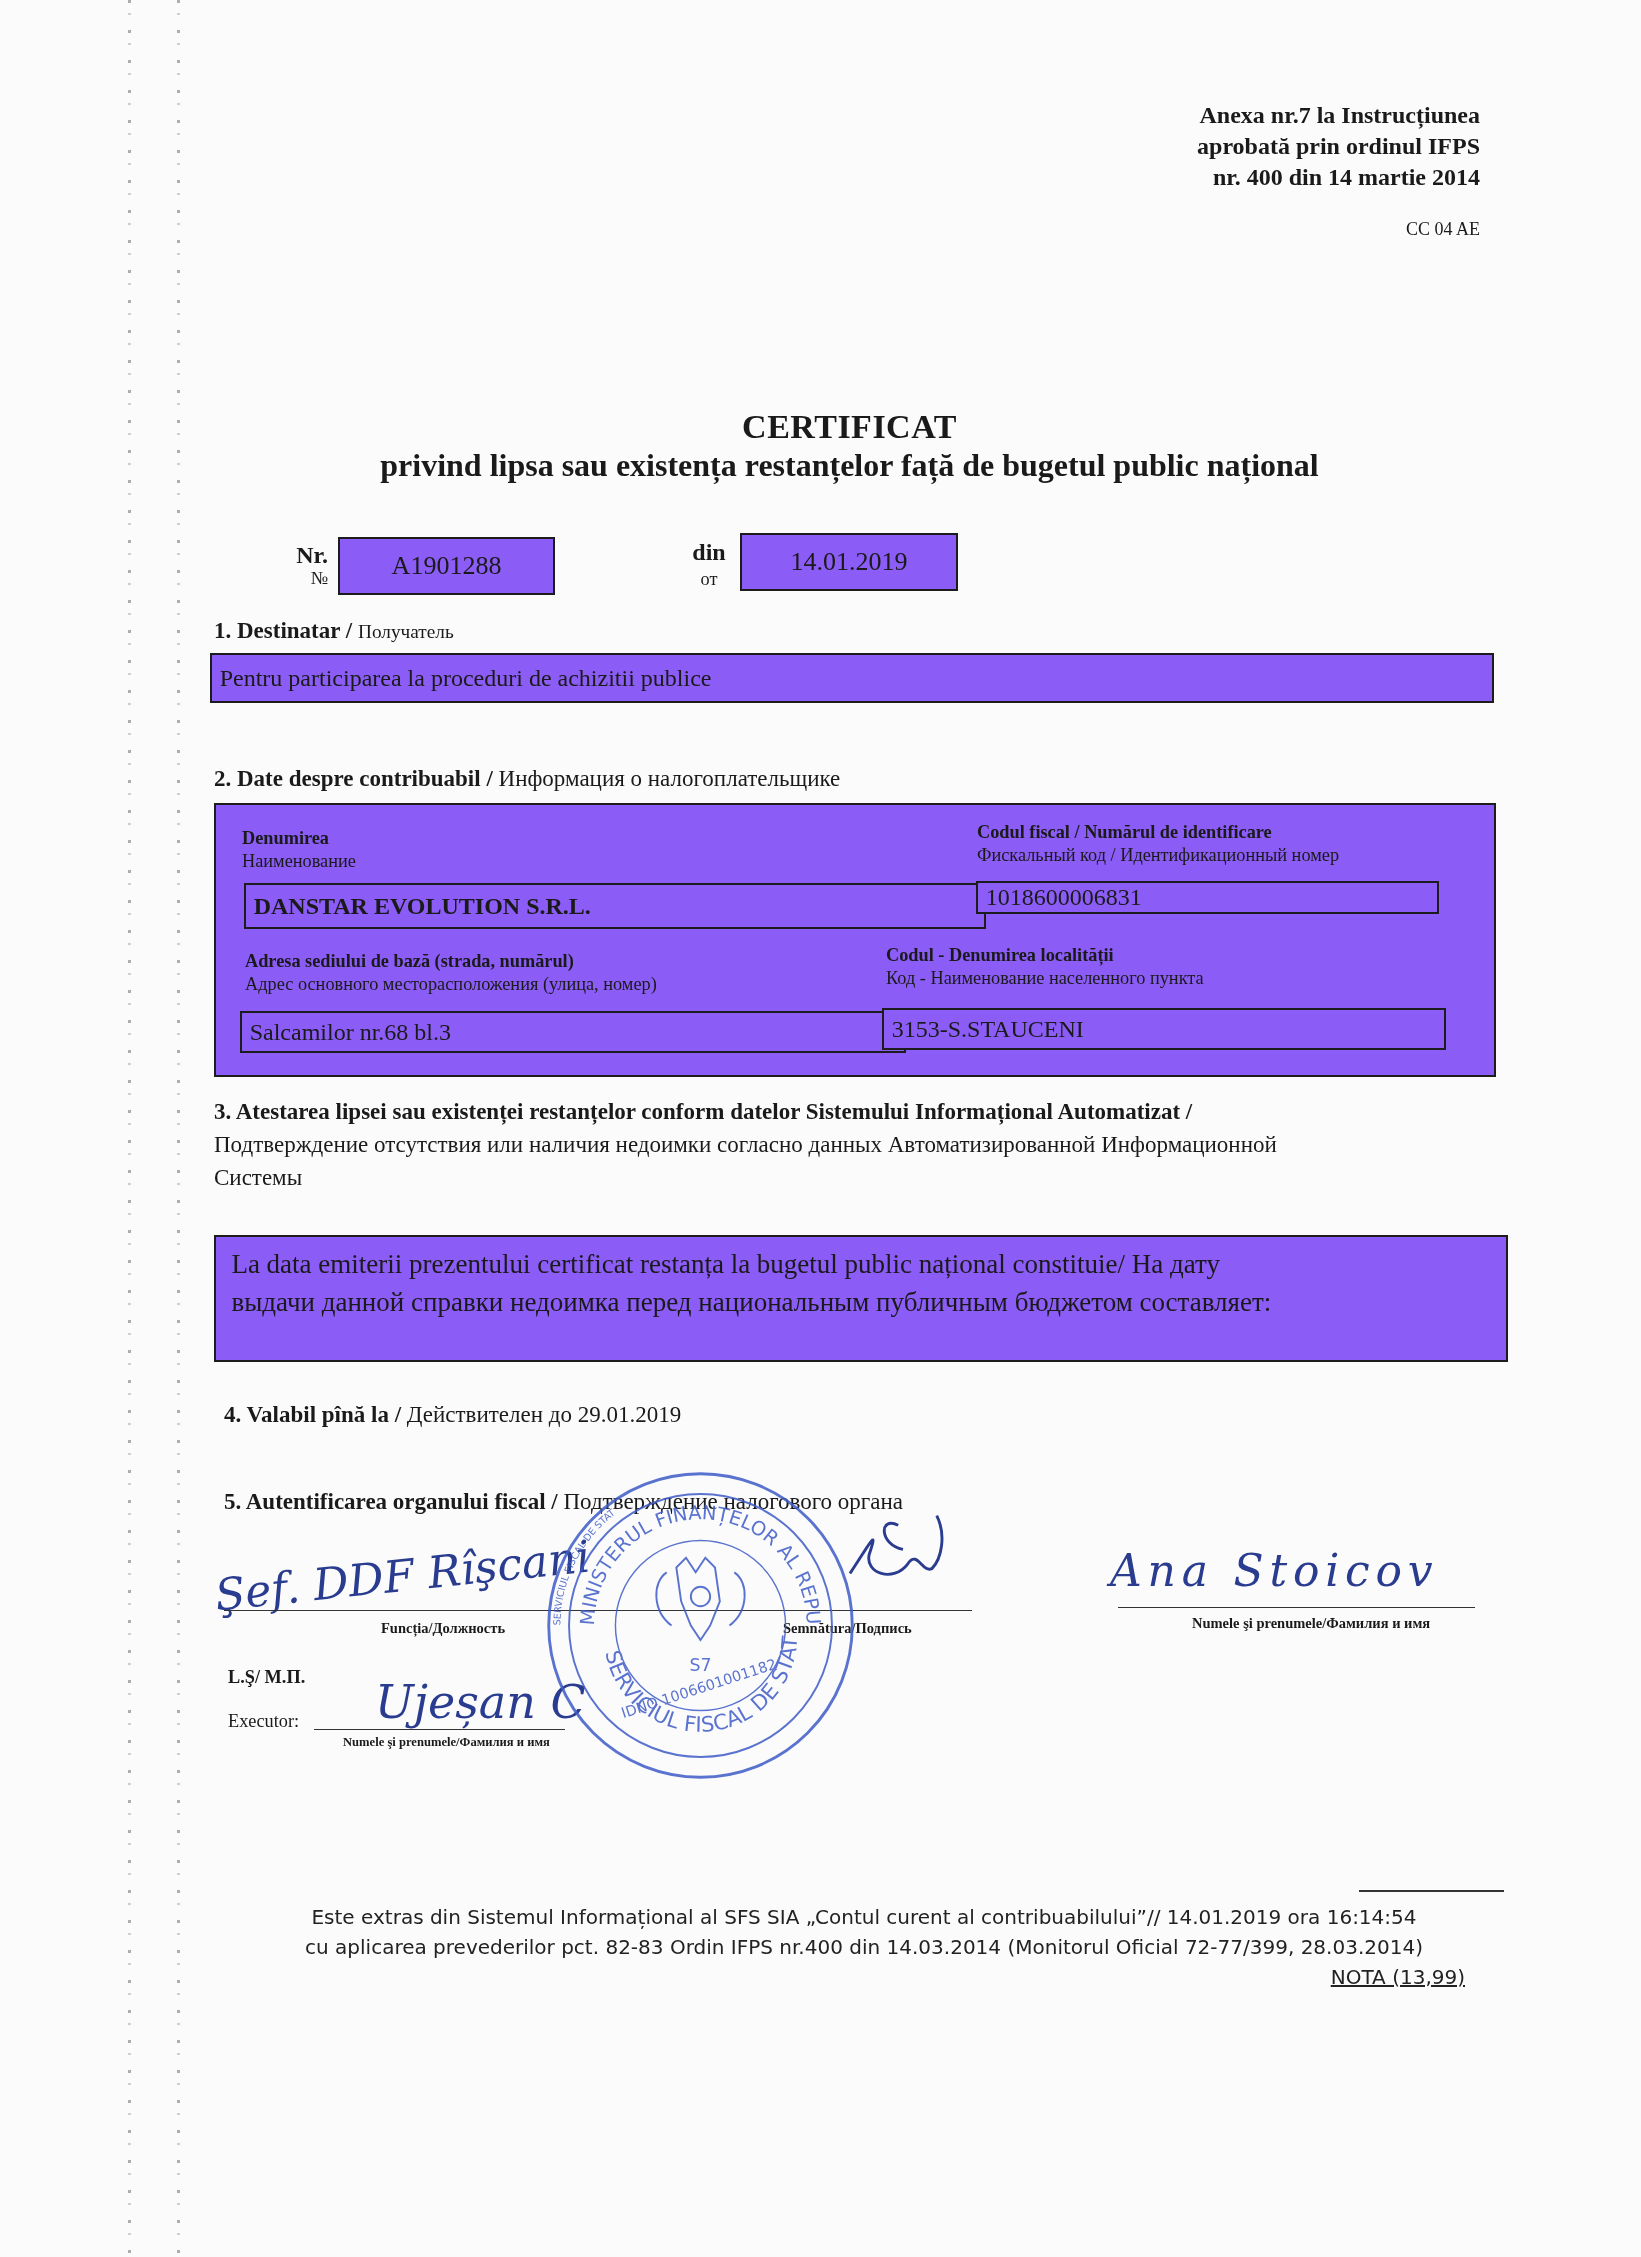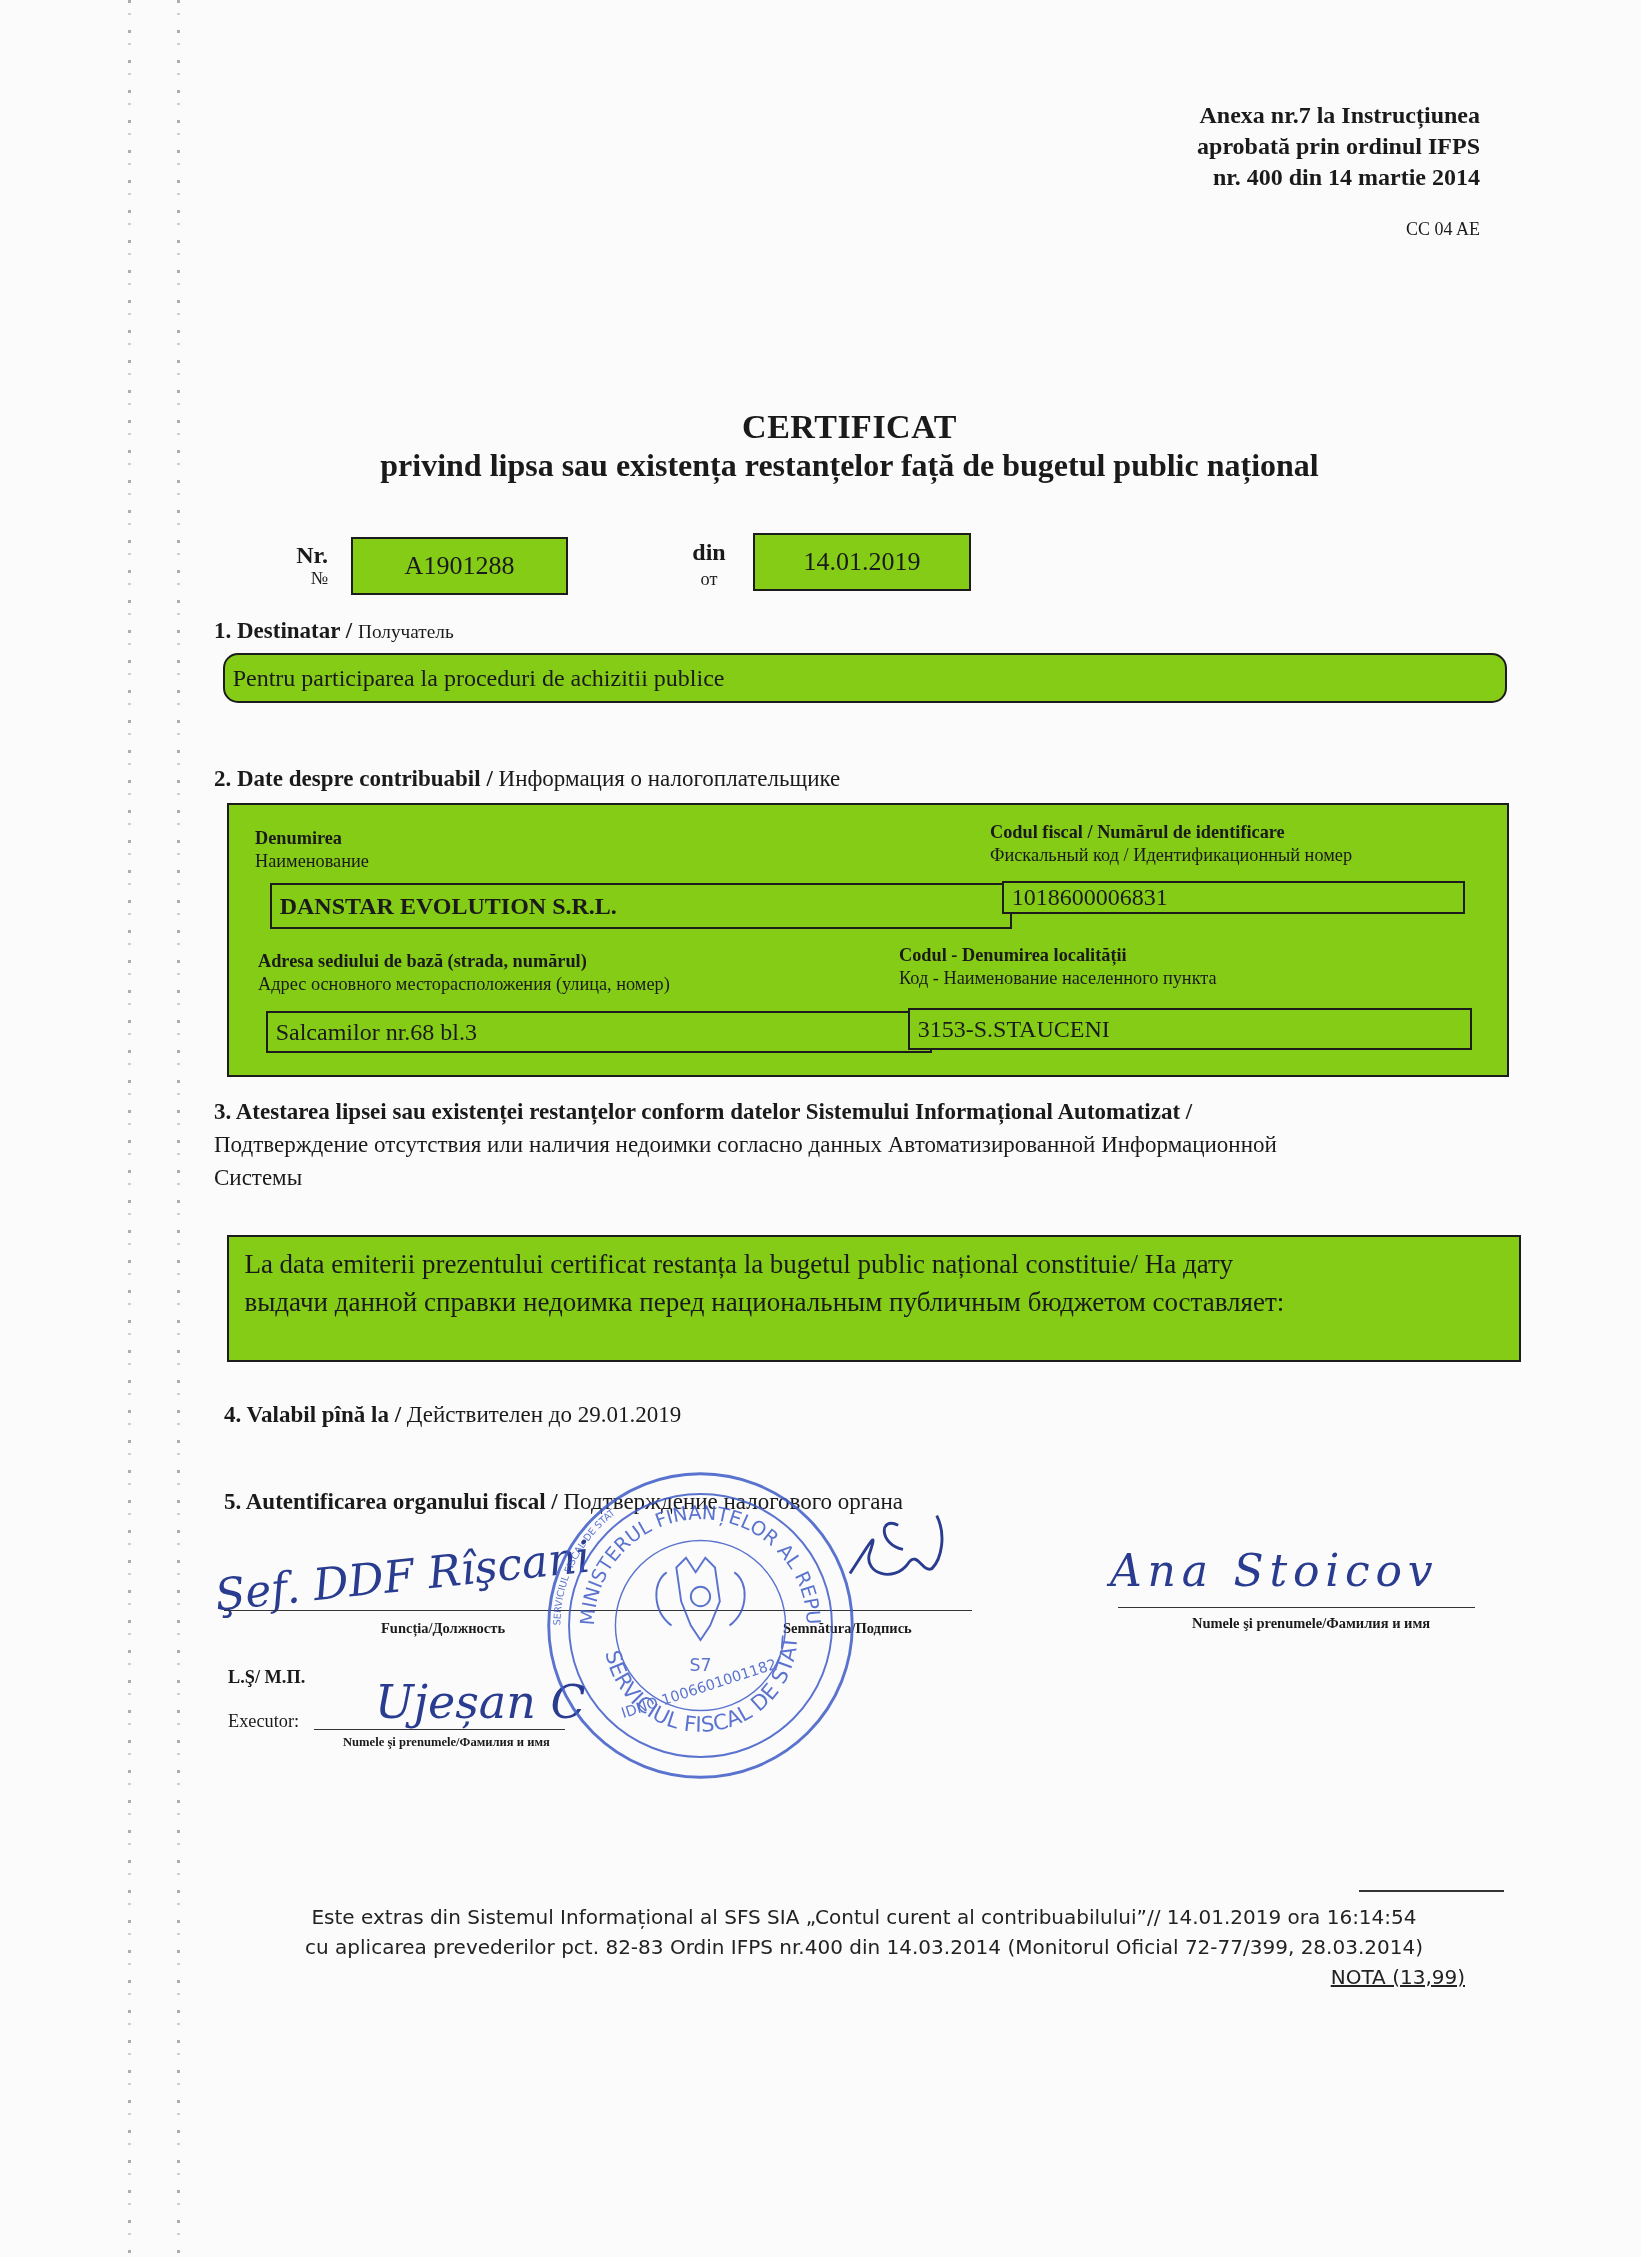"A1901288" .box { background: #84cc16 -> #8b5cf6; margin-left: 13px -> none }
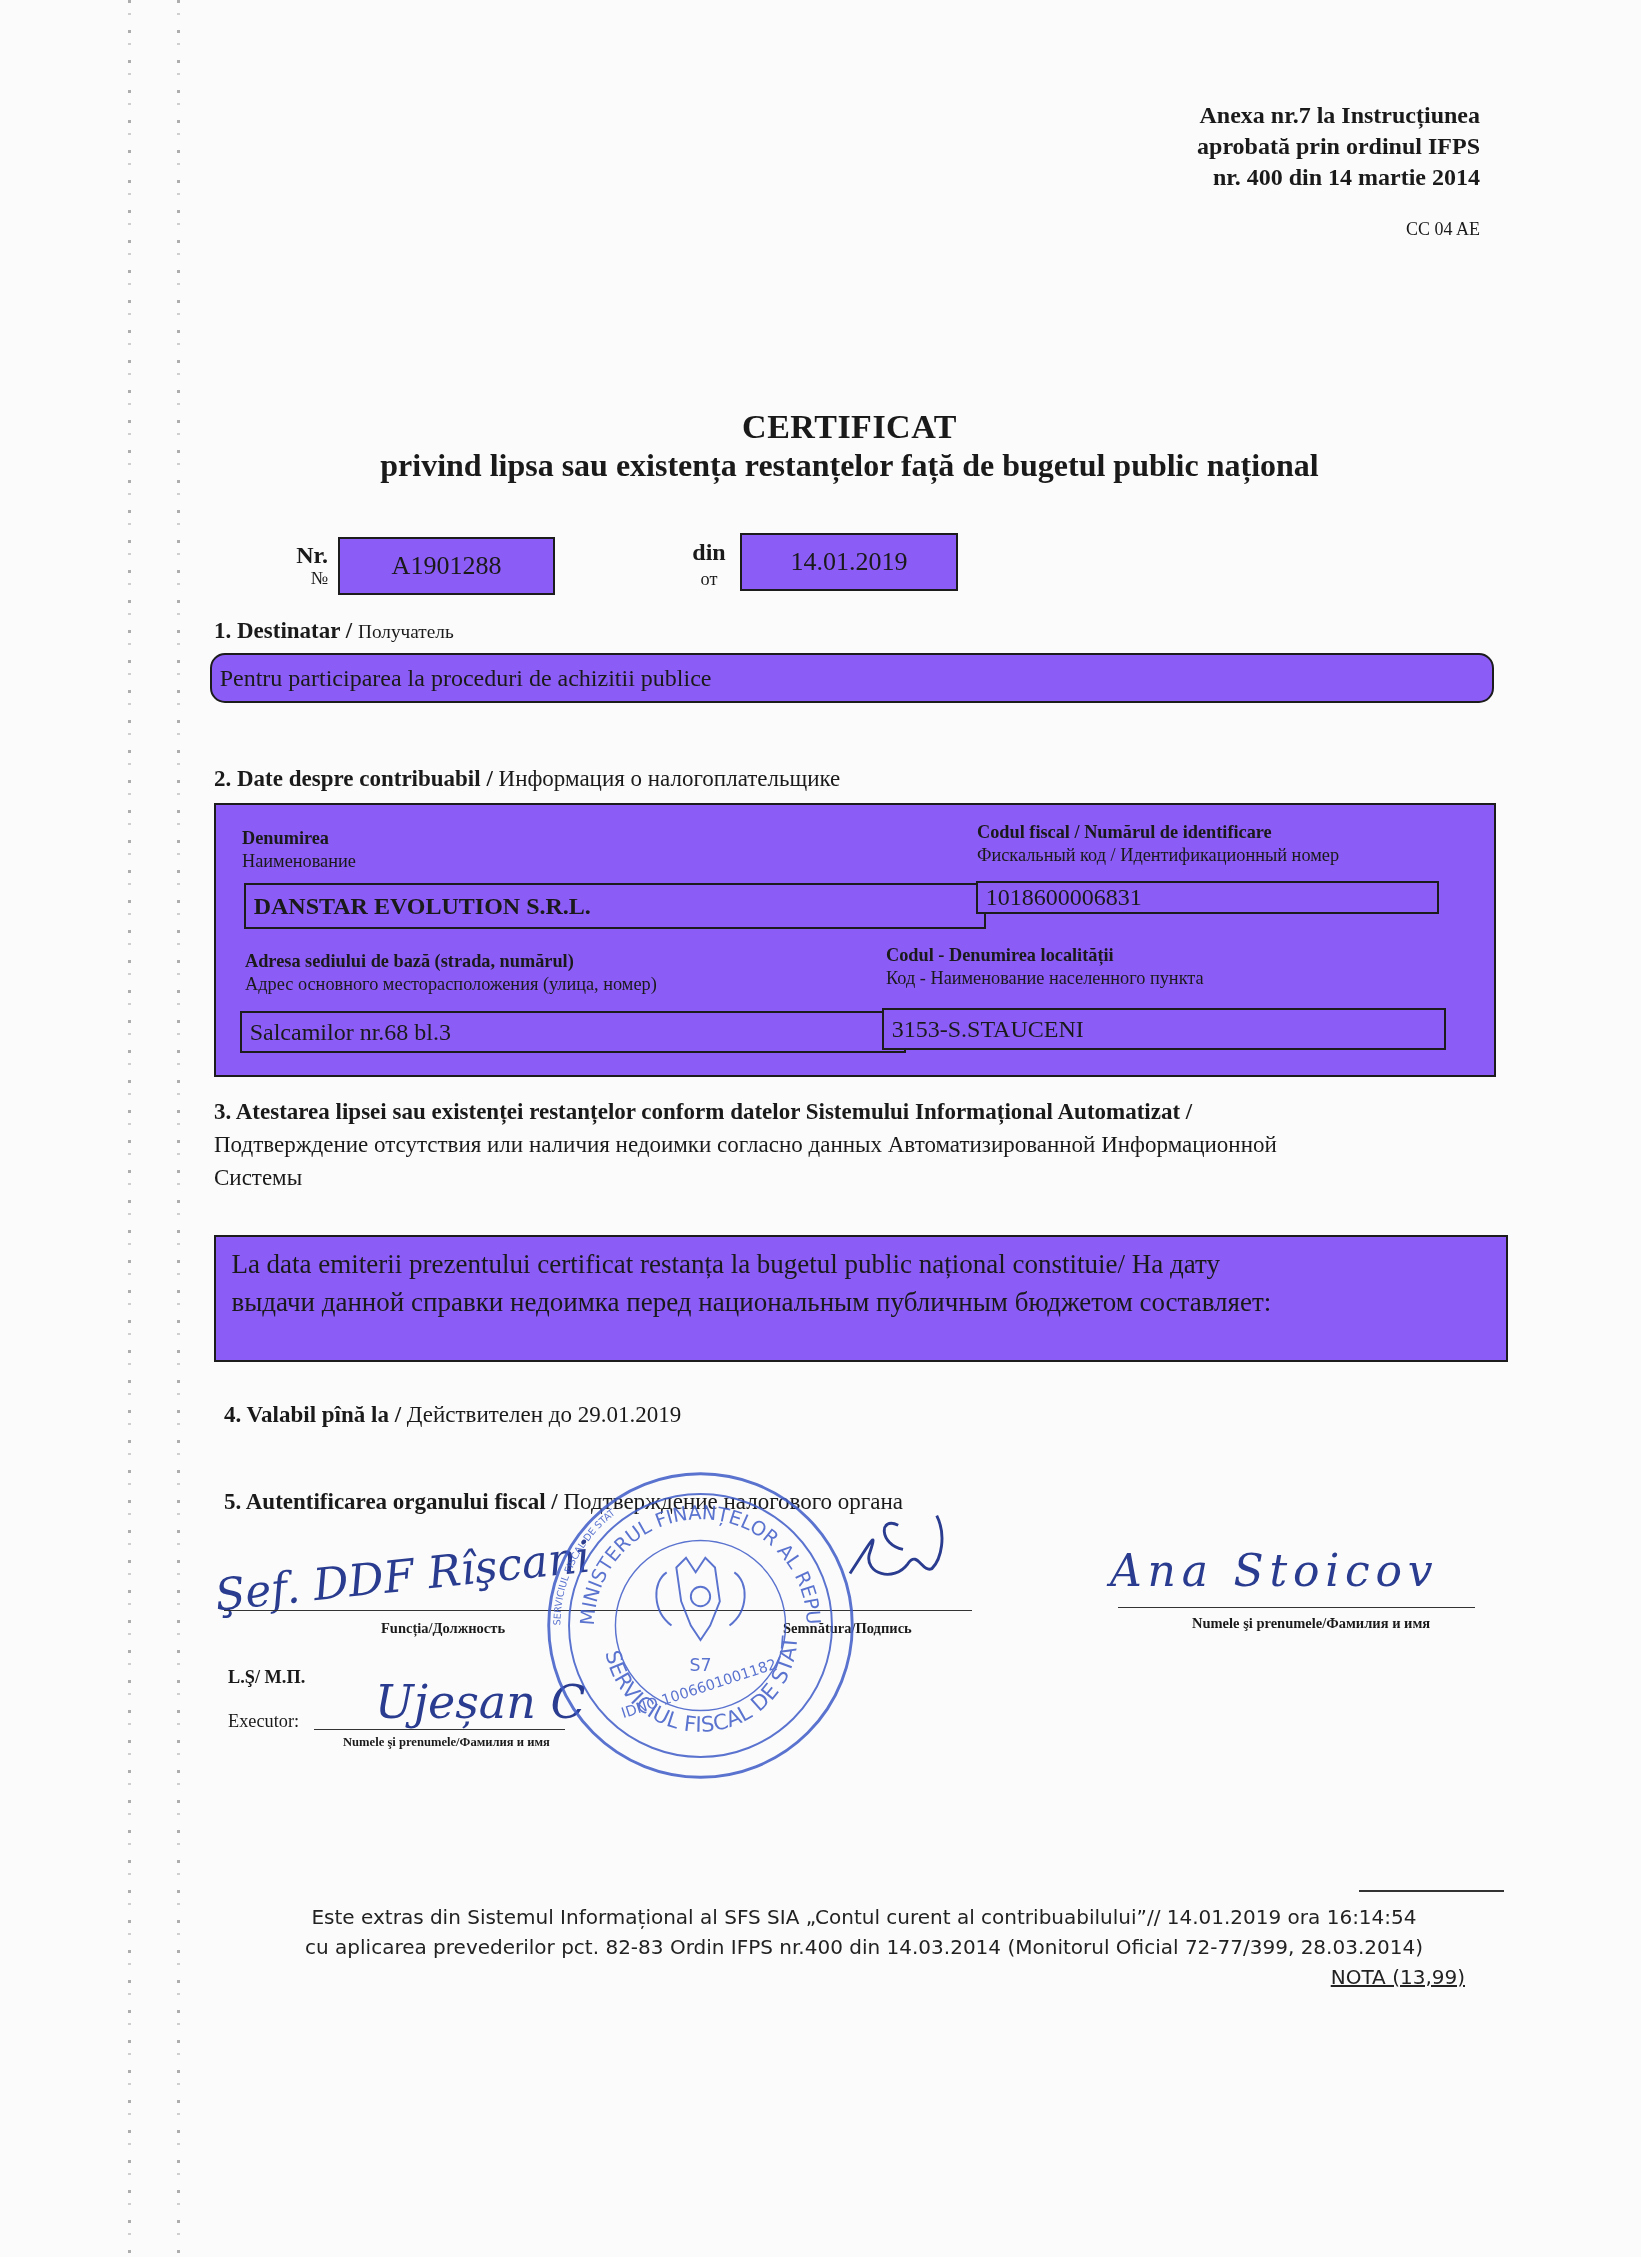"Pentru participarea la proceduri de" div.box { border-radius: 15px -> none }
